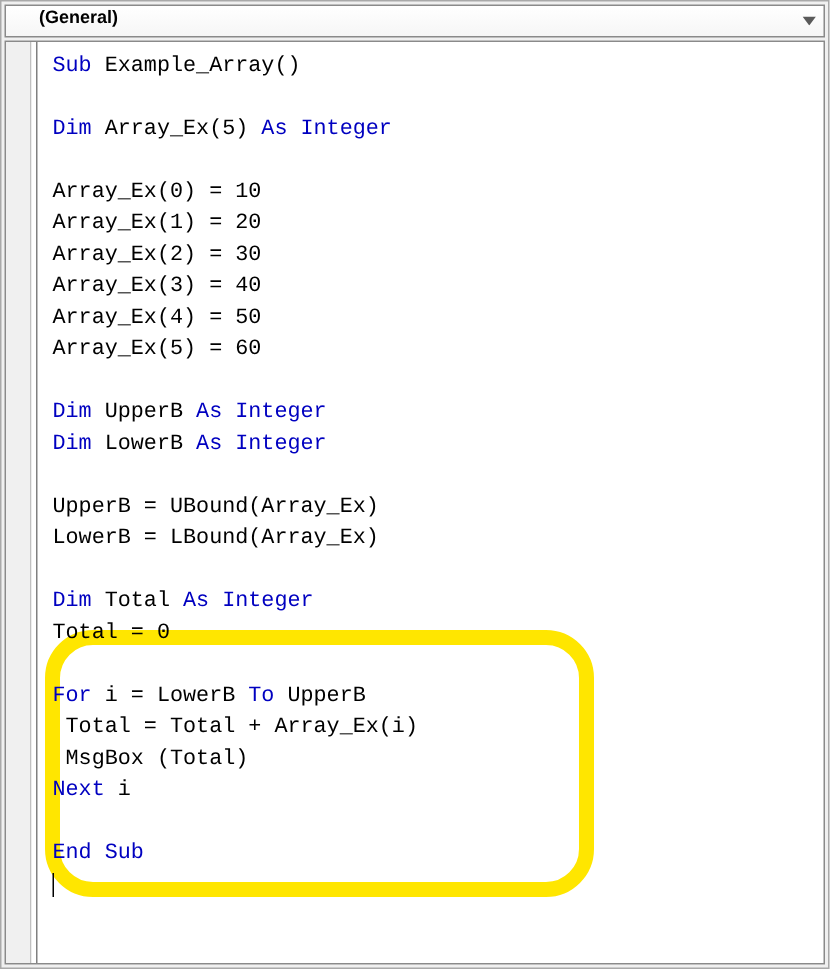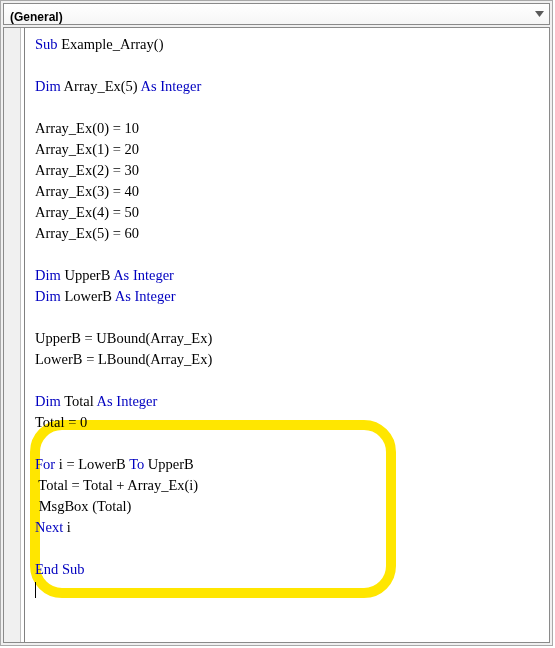"(General)" .dropdown { align-items: flex-end -> flex-start; padding-left: 6px -> 22px }
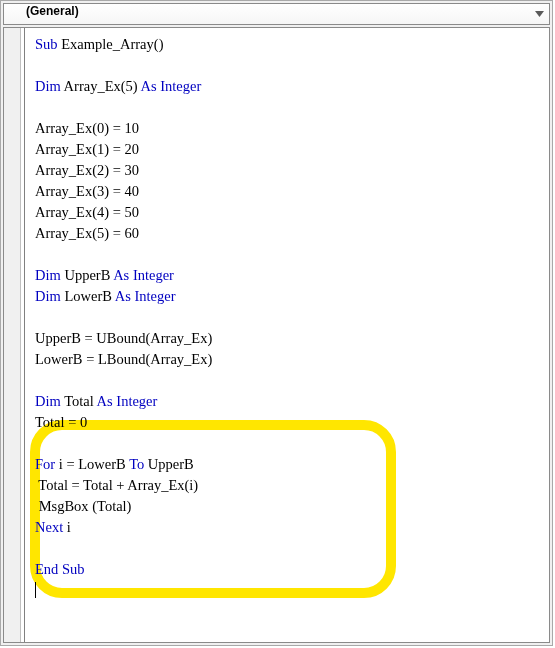"Sub Example_Array() Dim Array_Ex(5) As" .code { font-family: Liberation Serif, serif -> Liberation Mono, monospace }
